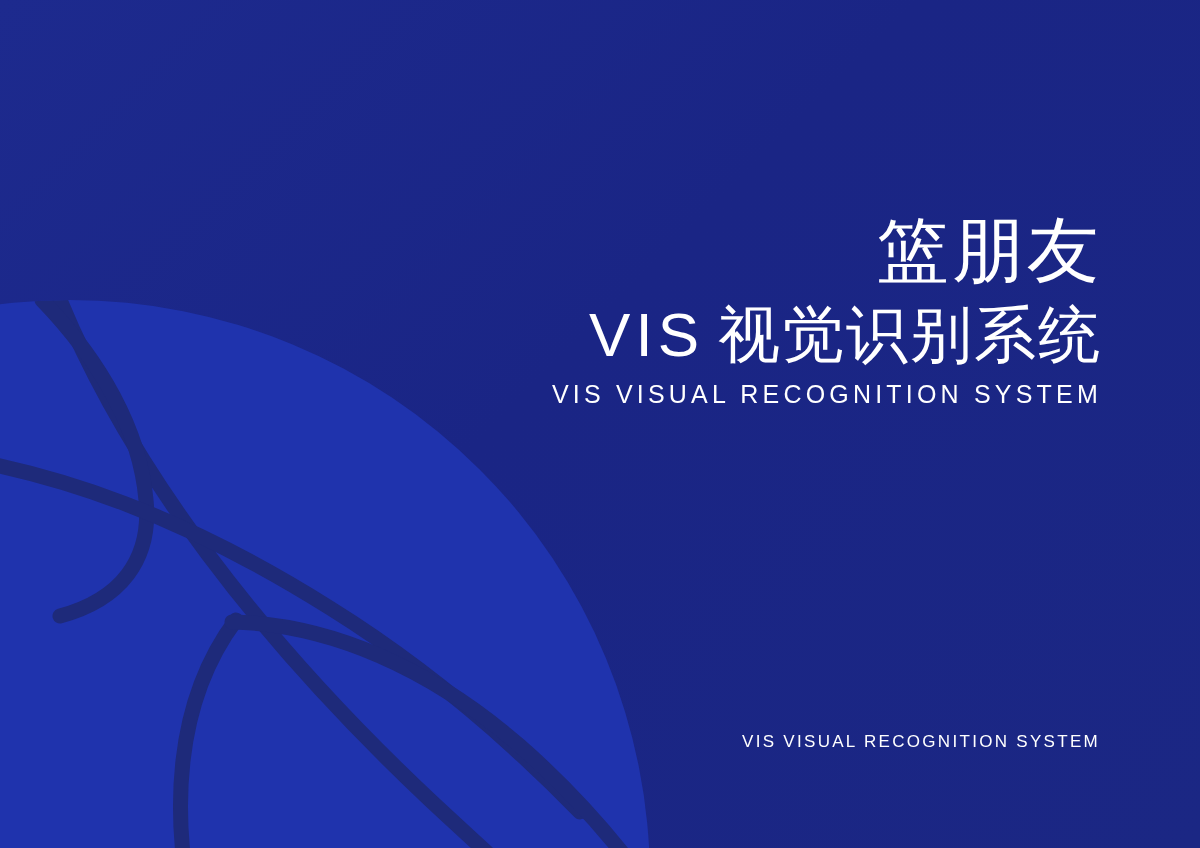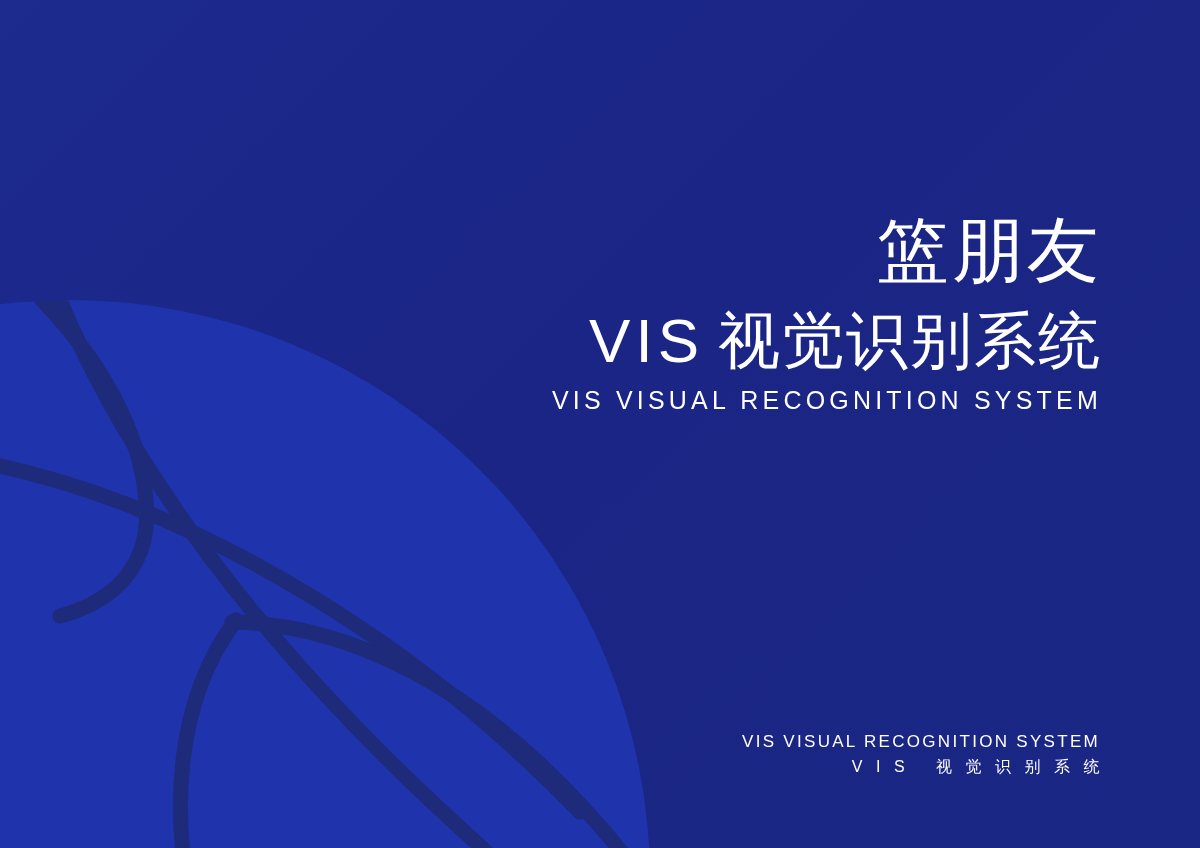"VIS" .headline-latin { margin-top: 6px -> none }
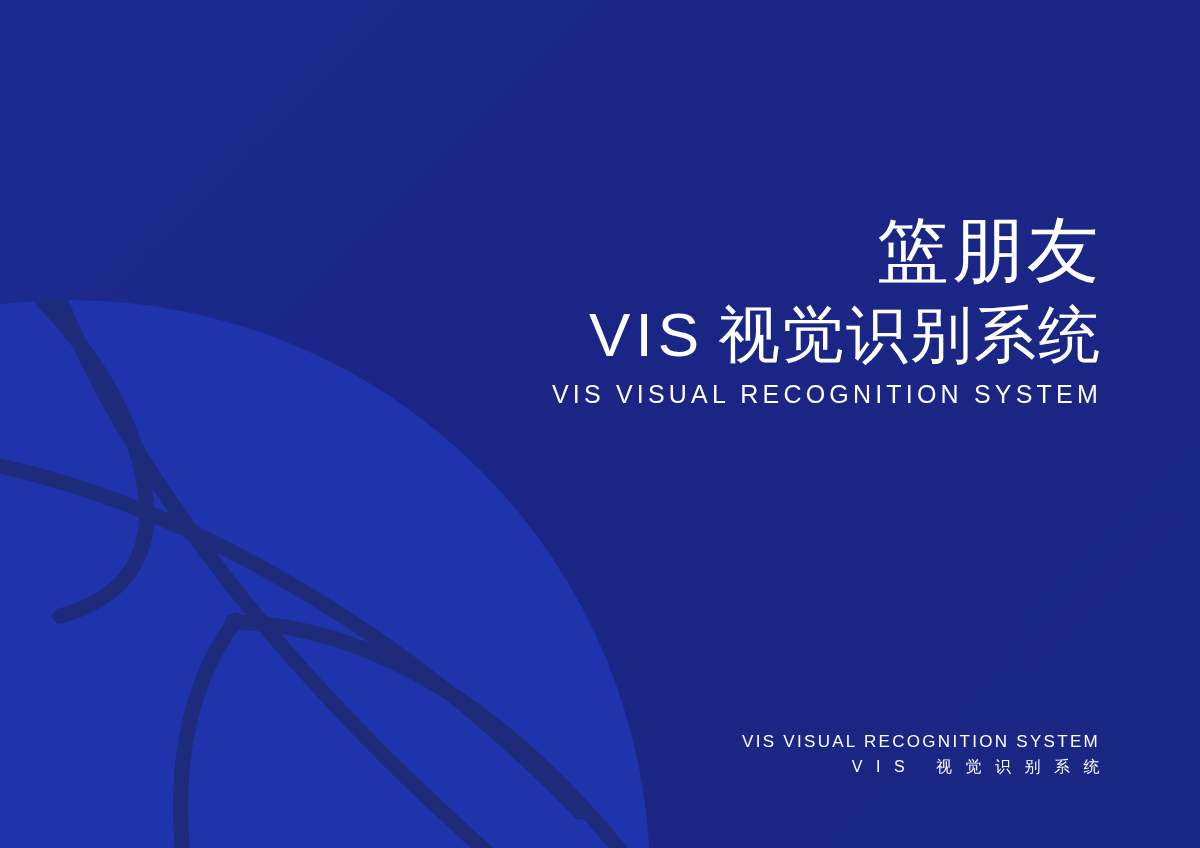"VIS 视觉识别系统" div.footer-cn { html: <div>VIS 视觉识别系统</div> -> none }
